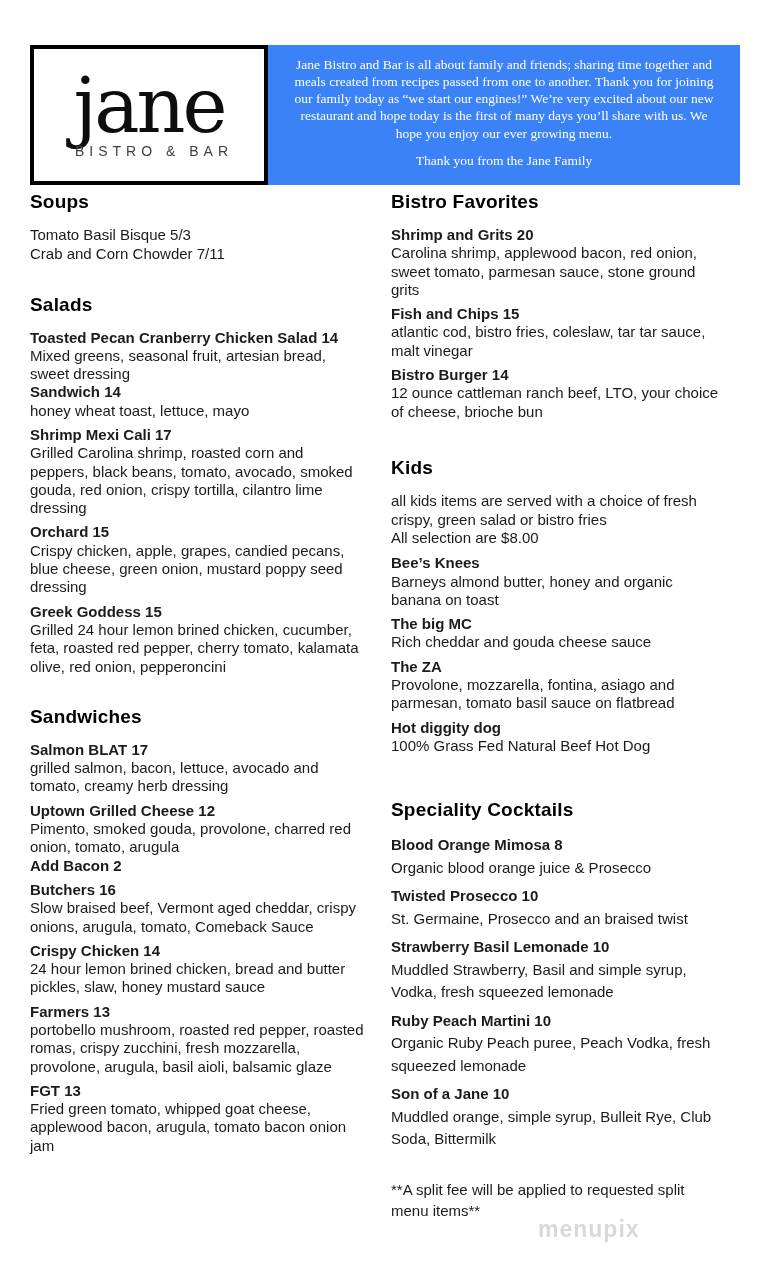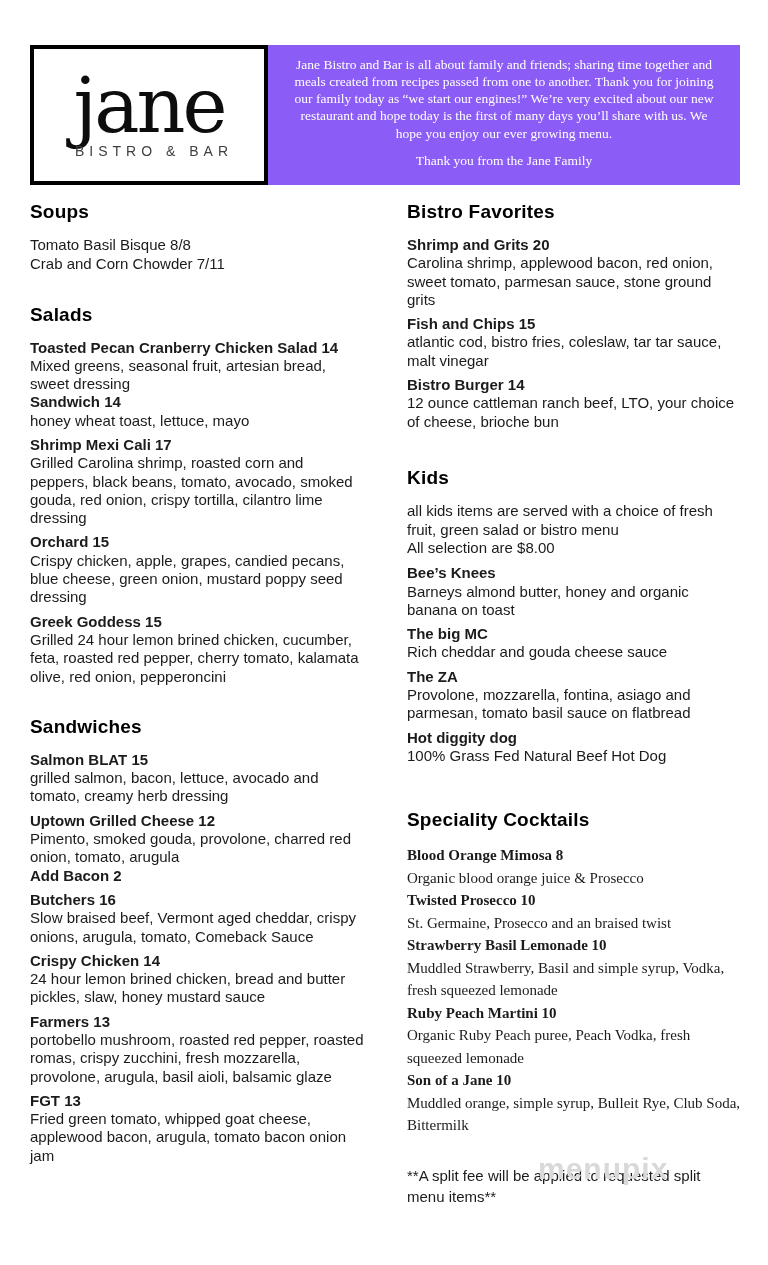"Jane Bistro and Bar is" .intro-panel { background: #8b5cf6 -> #3b82f6 }
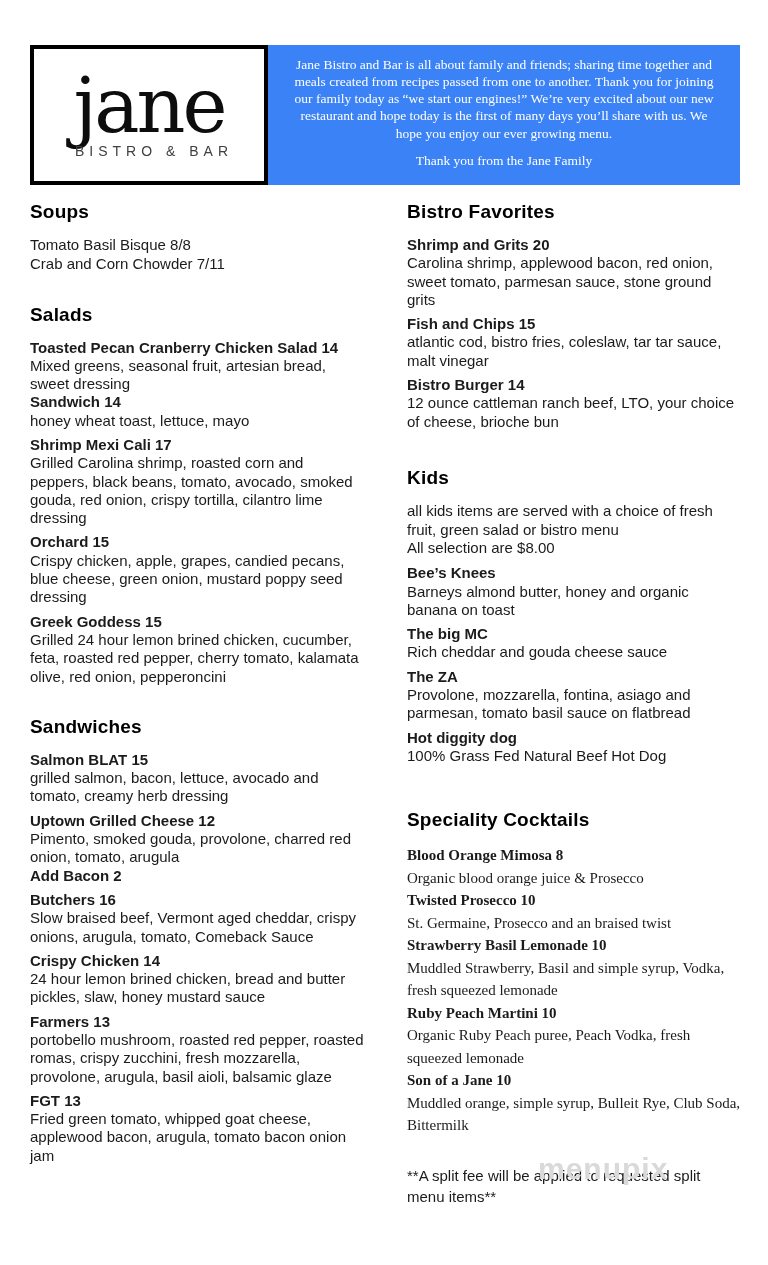"Soups" .columns { gap: 42px -> 26px; padding: 16px 28px 0 30px -> 6px 28px 0 30px }
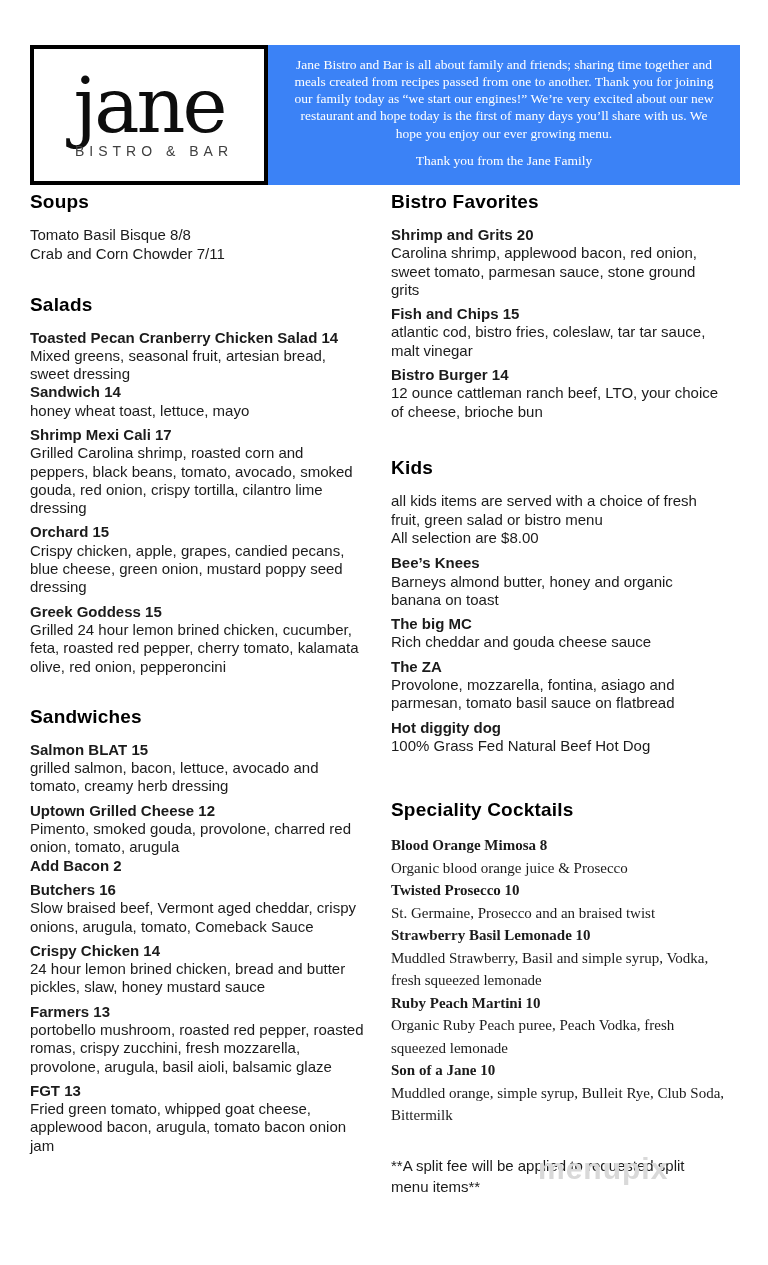"Tomato Basil Bisque 8/8" p.plain { text: 8/8 -> 5/3 }
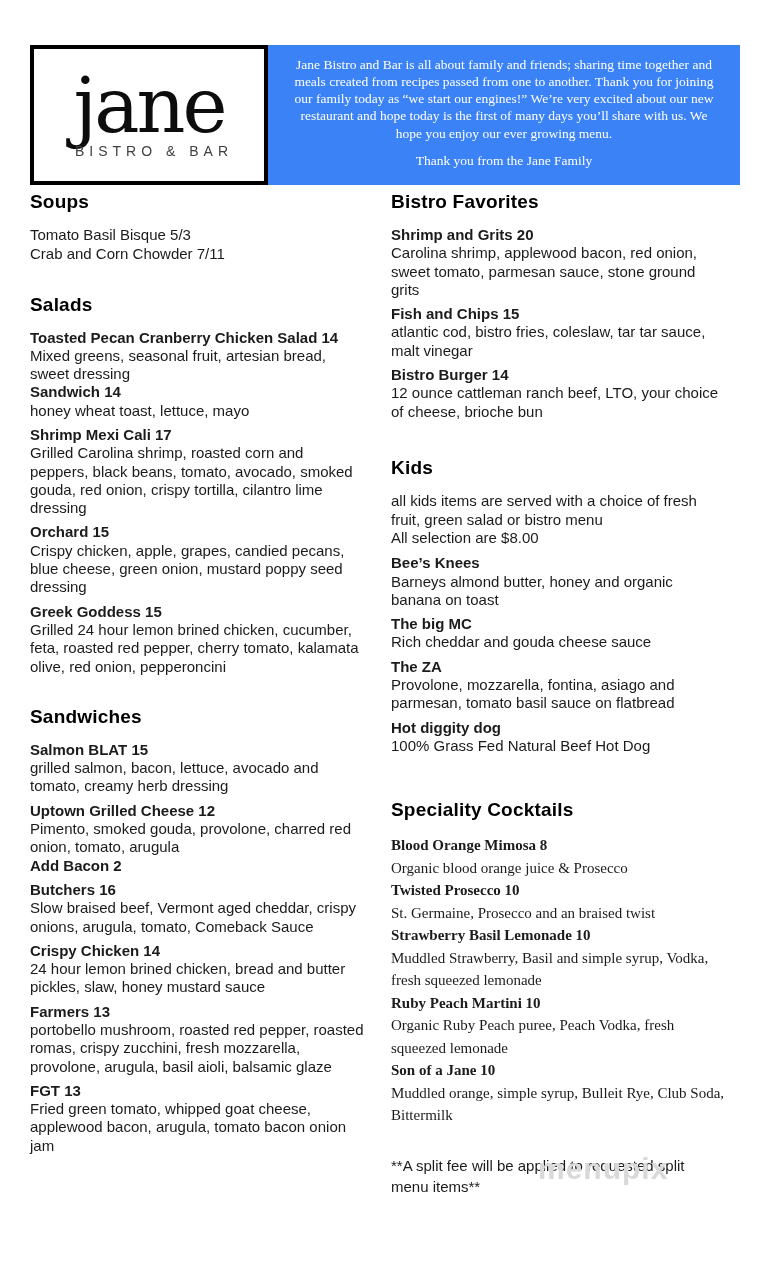"all kids items are served" span { text: fruit, green salad or bistro menu -> crispy, green salad or bistro fries }
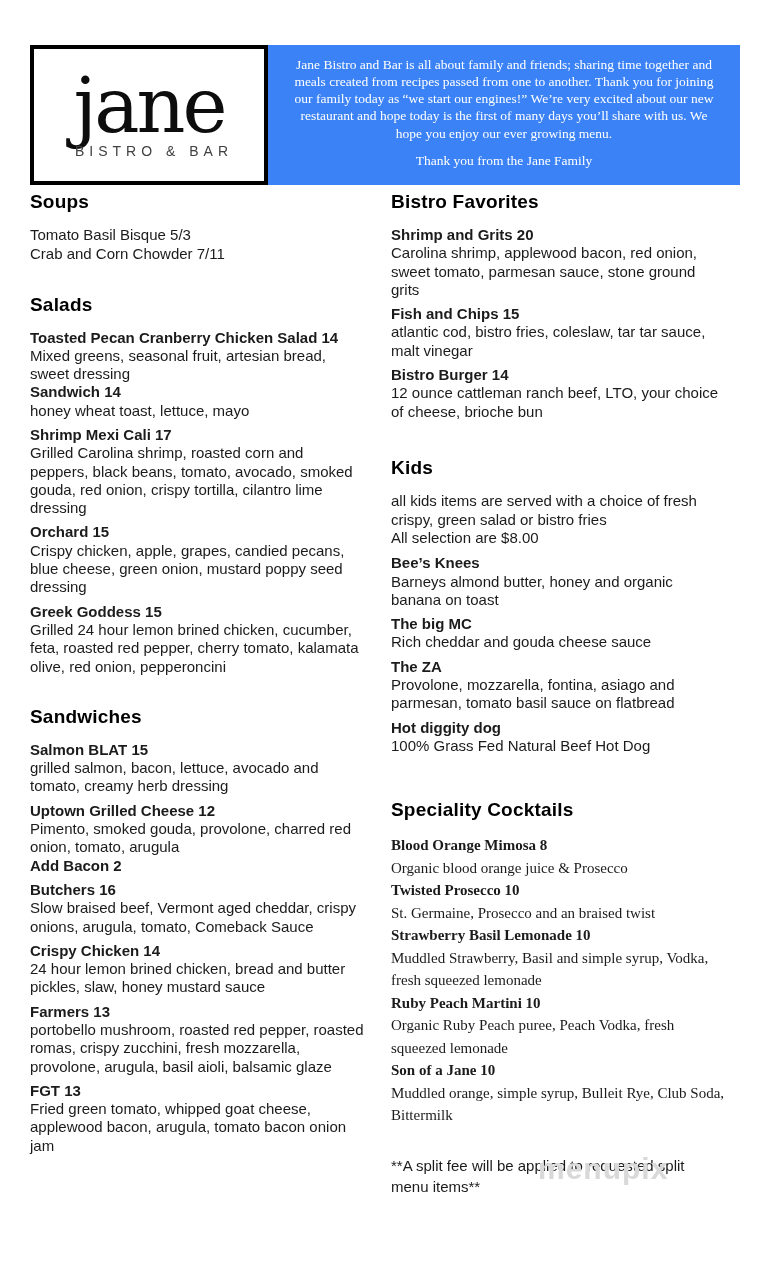"Salmon BLAT 15" p.item-name { text: 15 -> 17 }
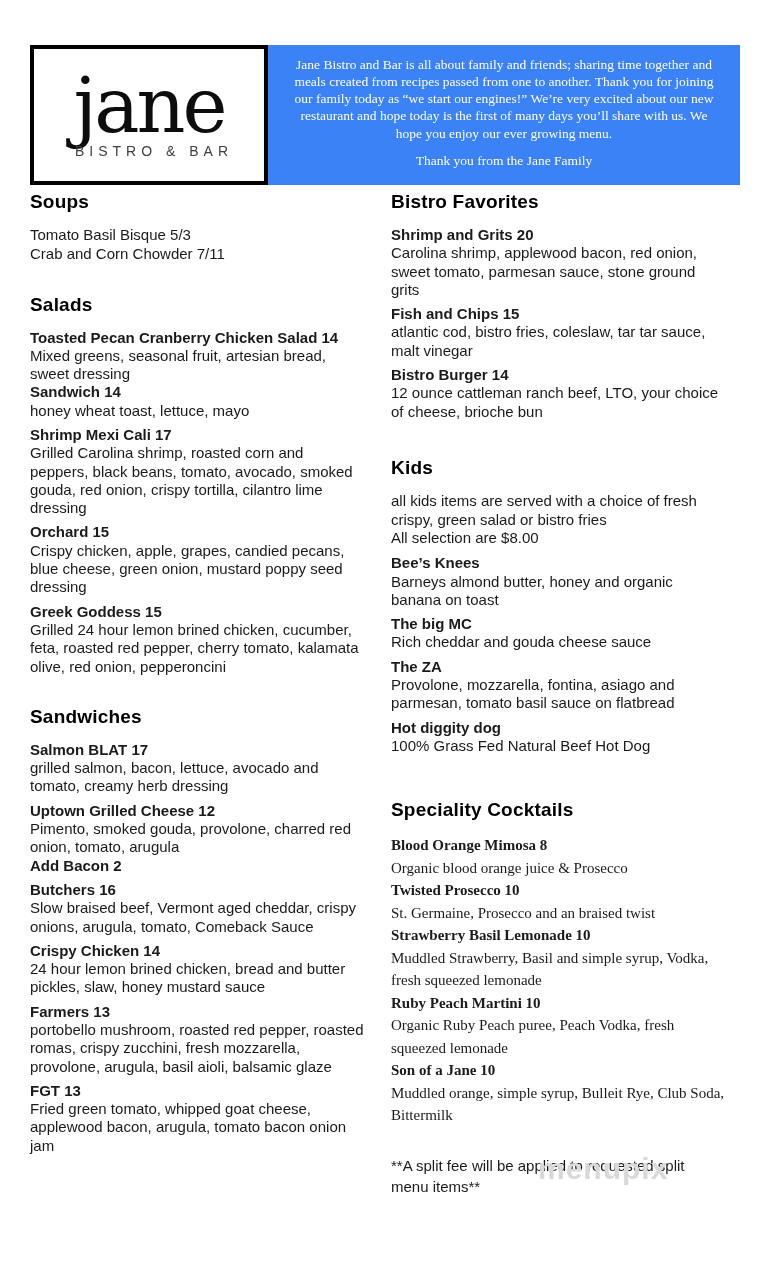"Blood Orange Mimosa 8" .cocktails-section .item { font-family: Liberation Serif, serif -> none; margin-top: 0 -> 6px }
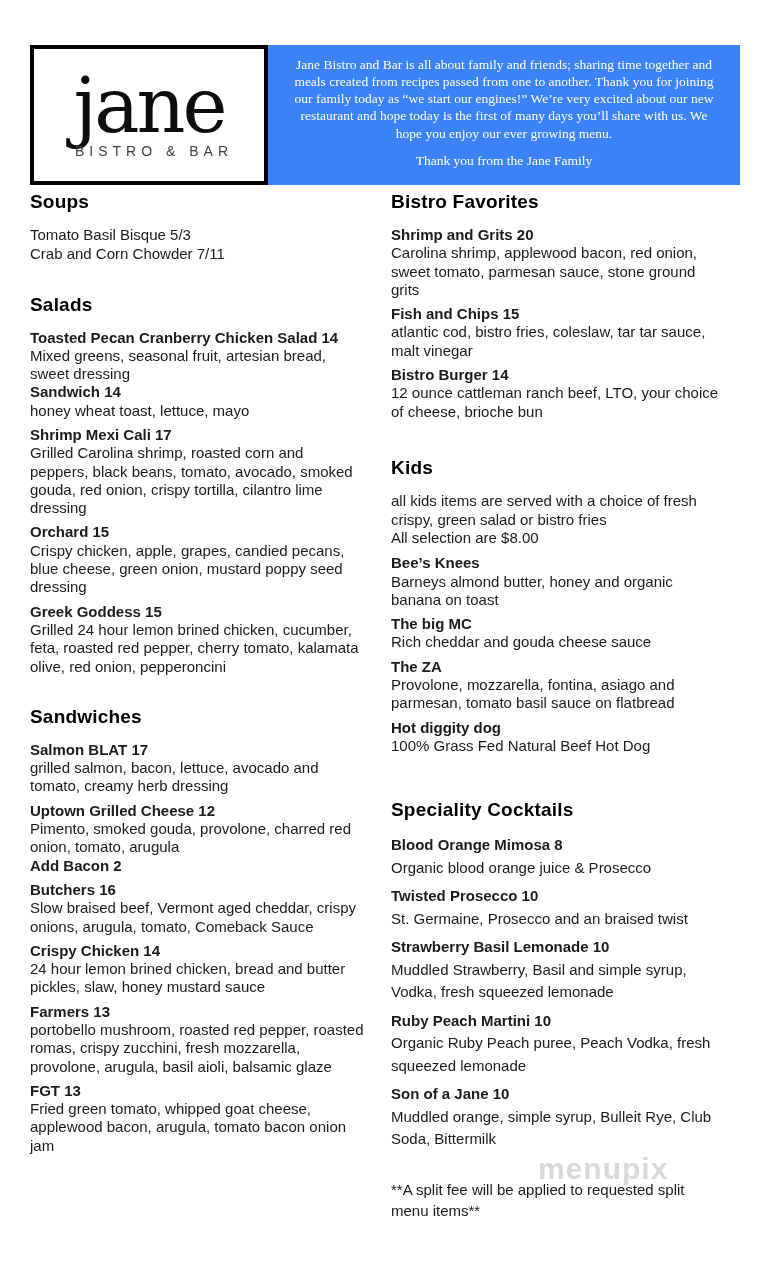"menupix" .watermark { font-size: 30px -> 23px; top: 1152px -> 1216px }
